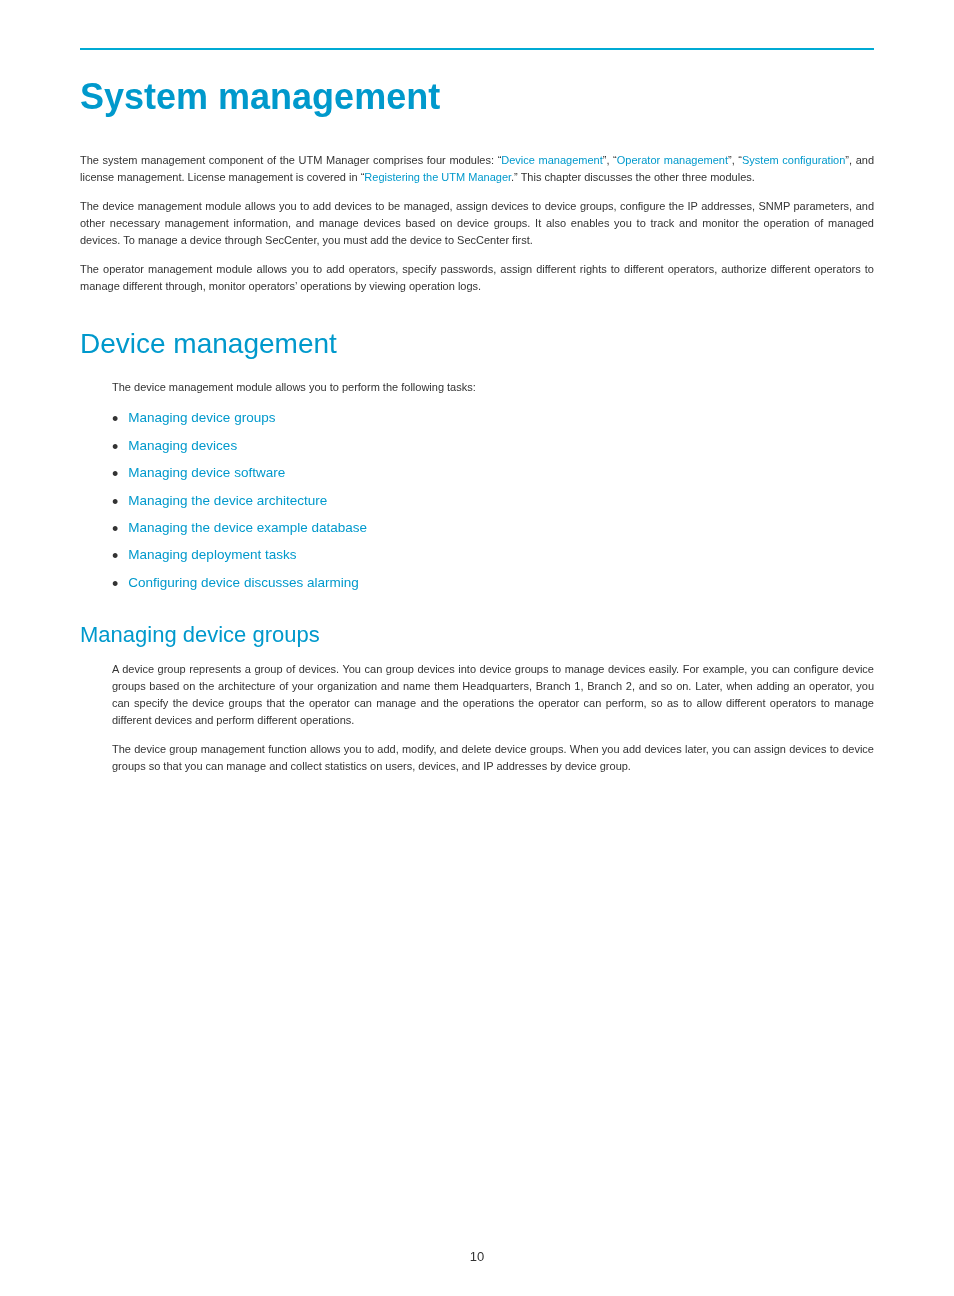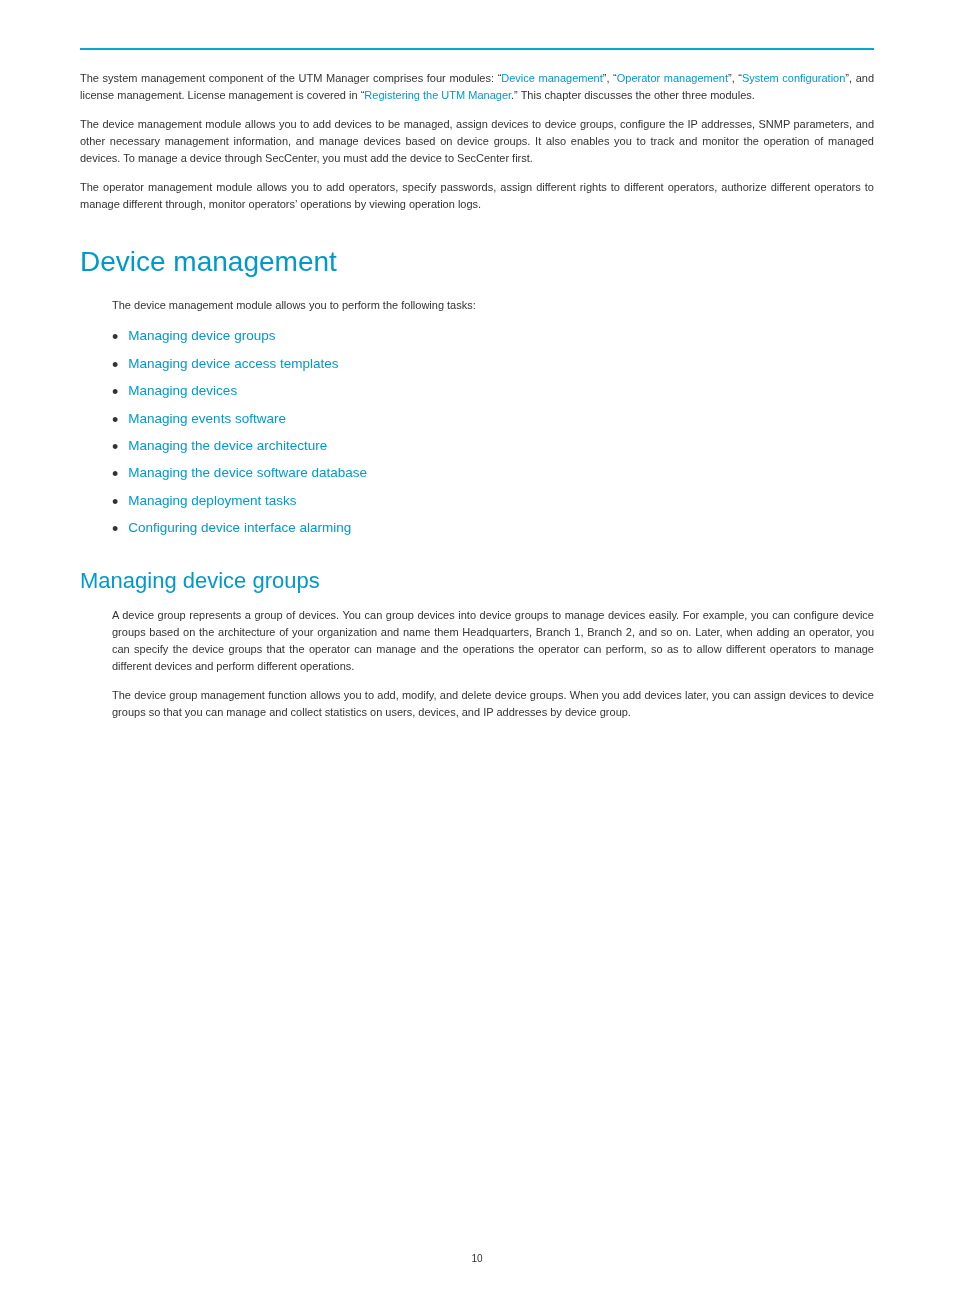"System management" h1.page-title { html: none -> <h1>System management</h1> }
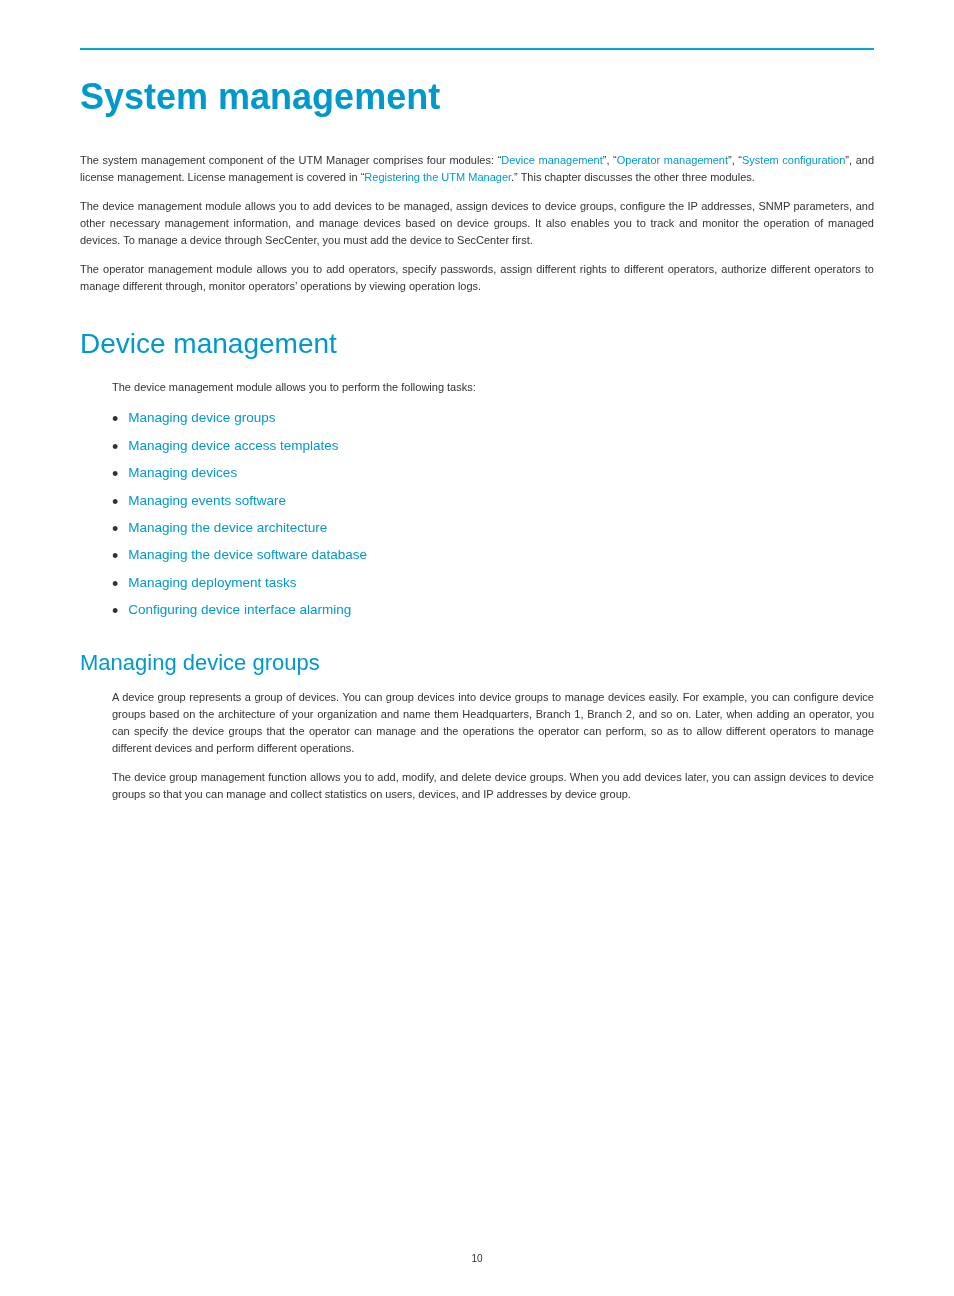"Managing device access templates" li { html: <li> <a>Managing device access templates</a> </li> -> none }
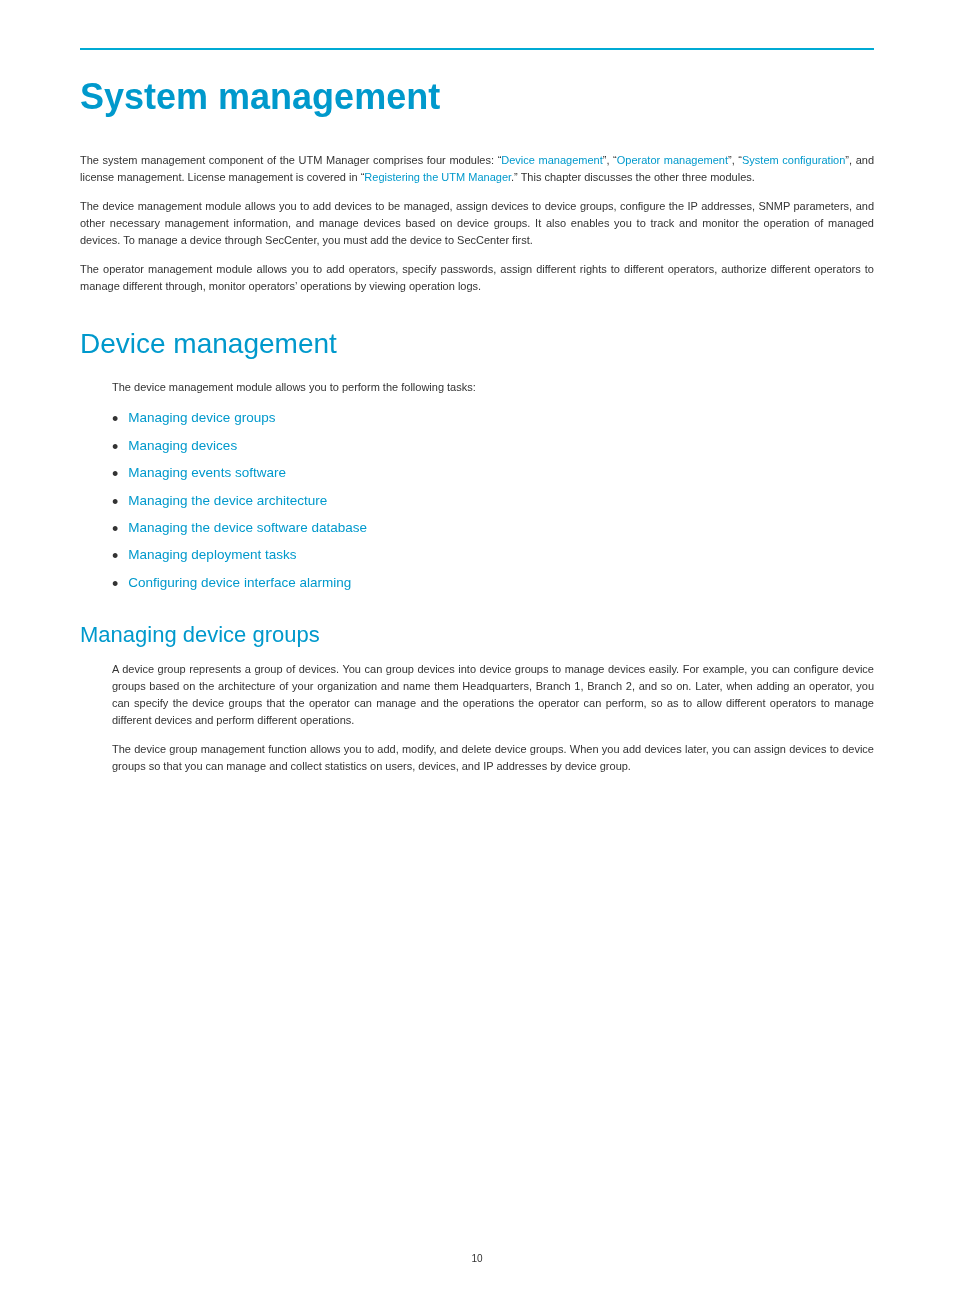"Managing events software" a { text: events -> device }
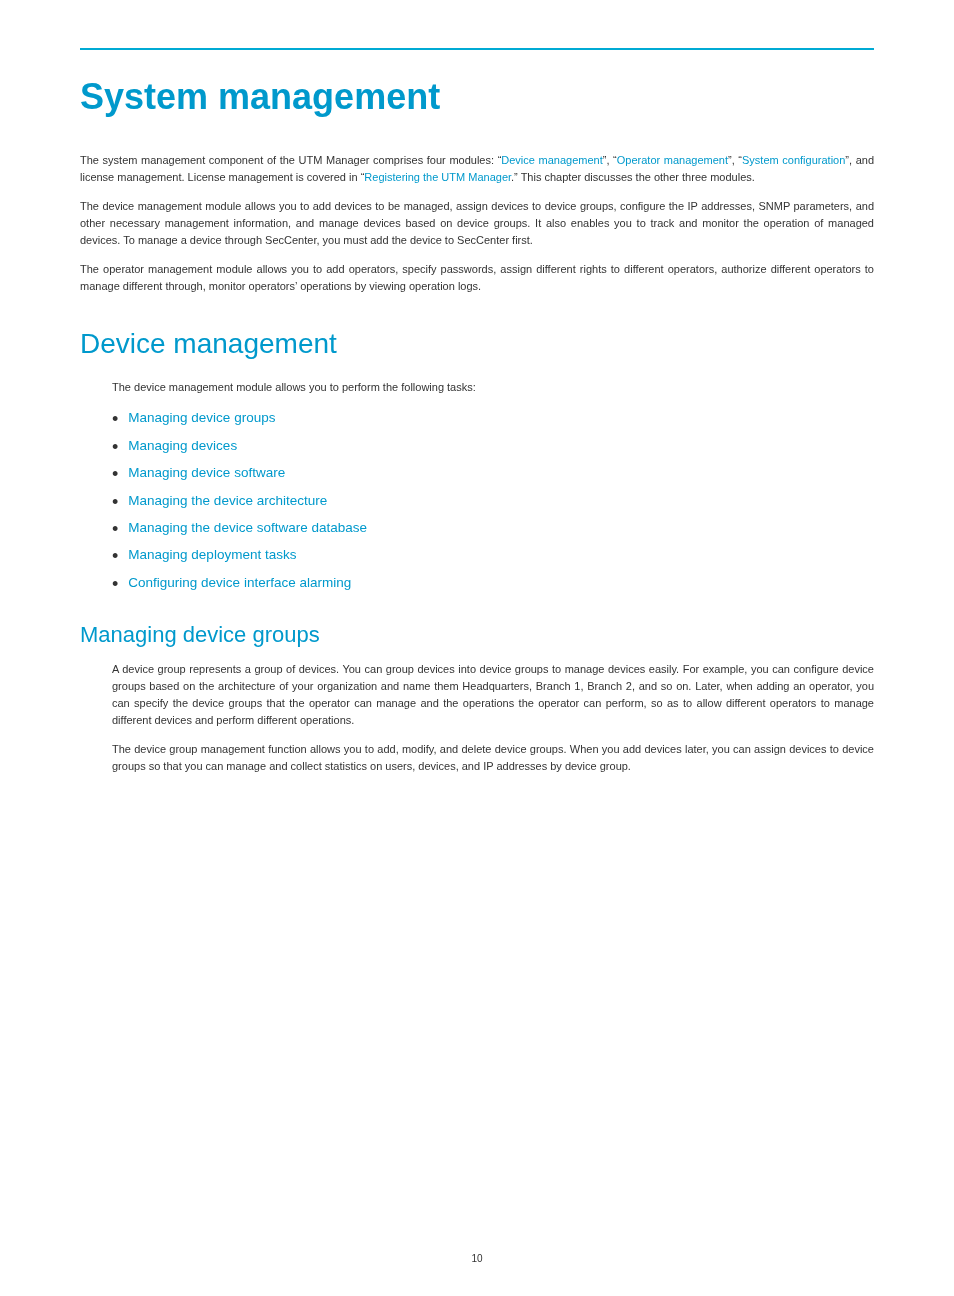"Managing the device software database" a { text: software -> example }
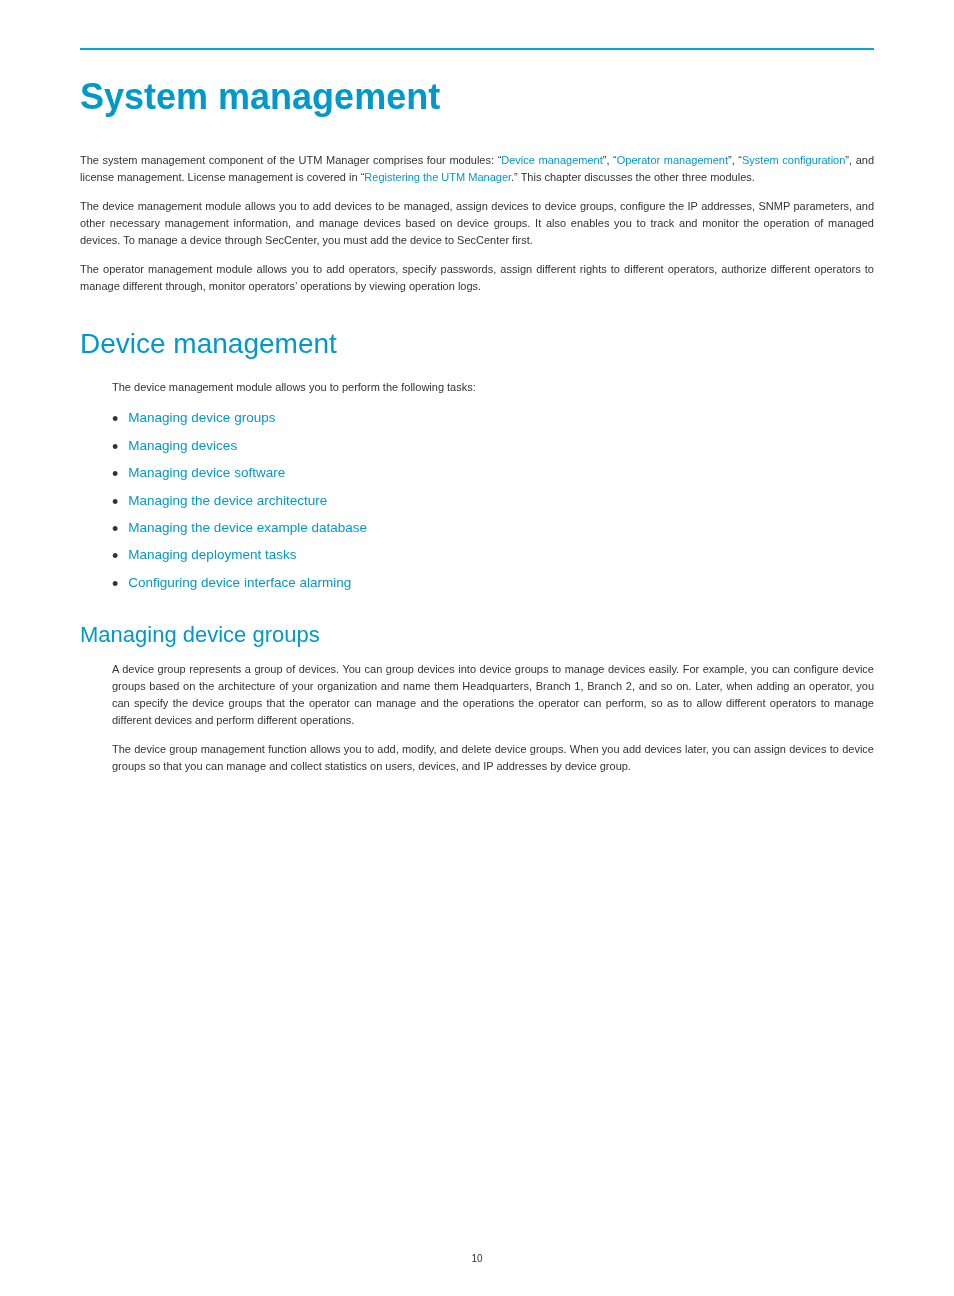"Configuring device interface alarming" a { text: interface -> discusses }
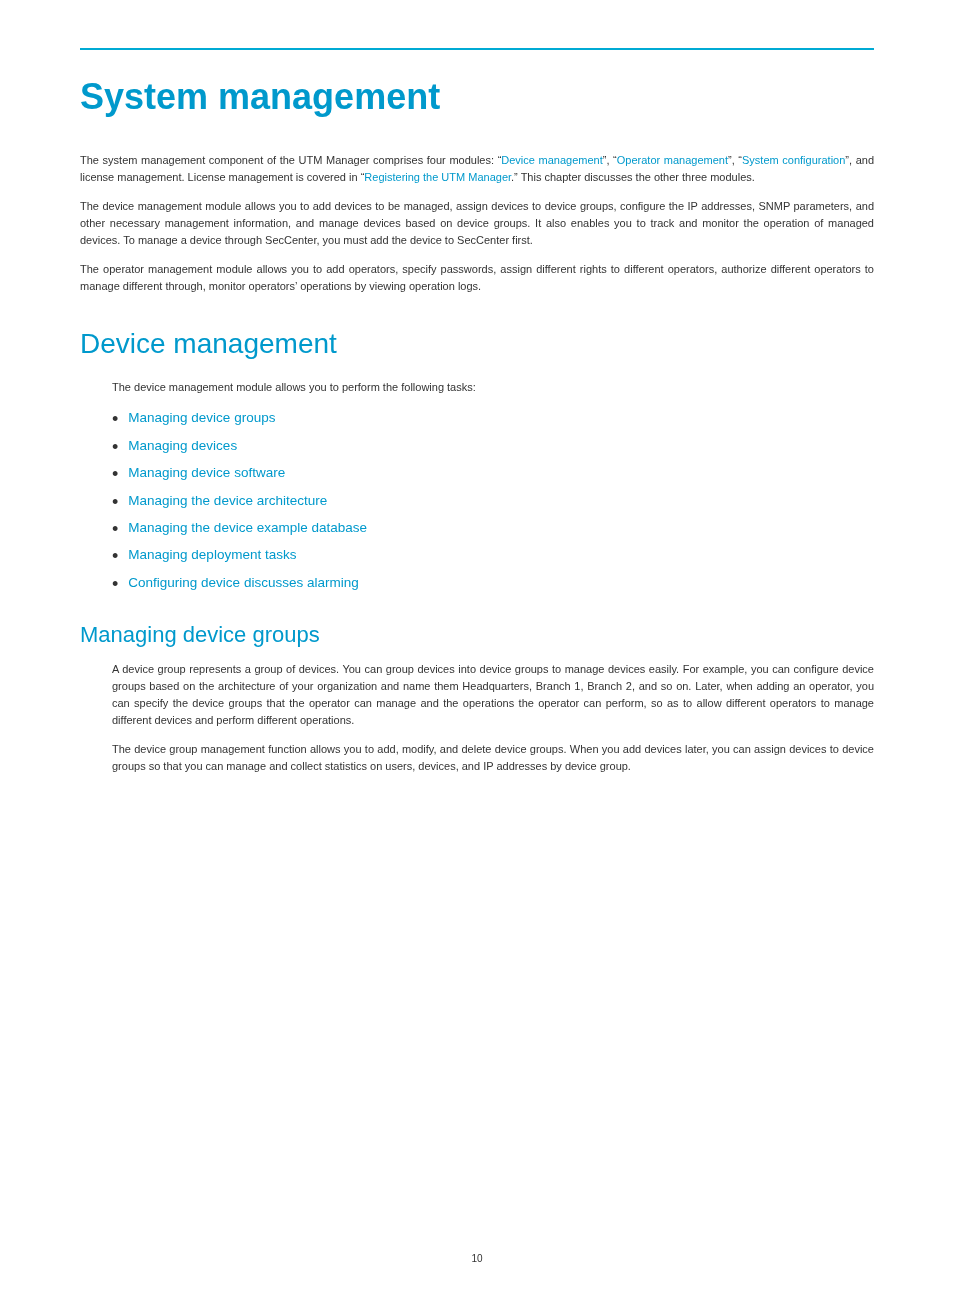"10" .page-number { font-size: 10px -> 13px }
